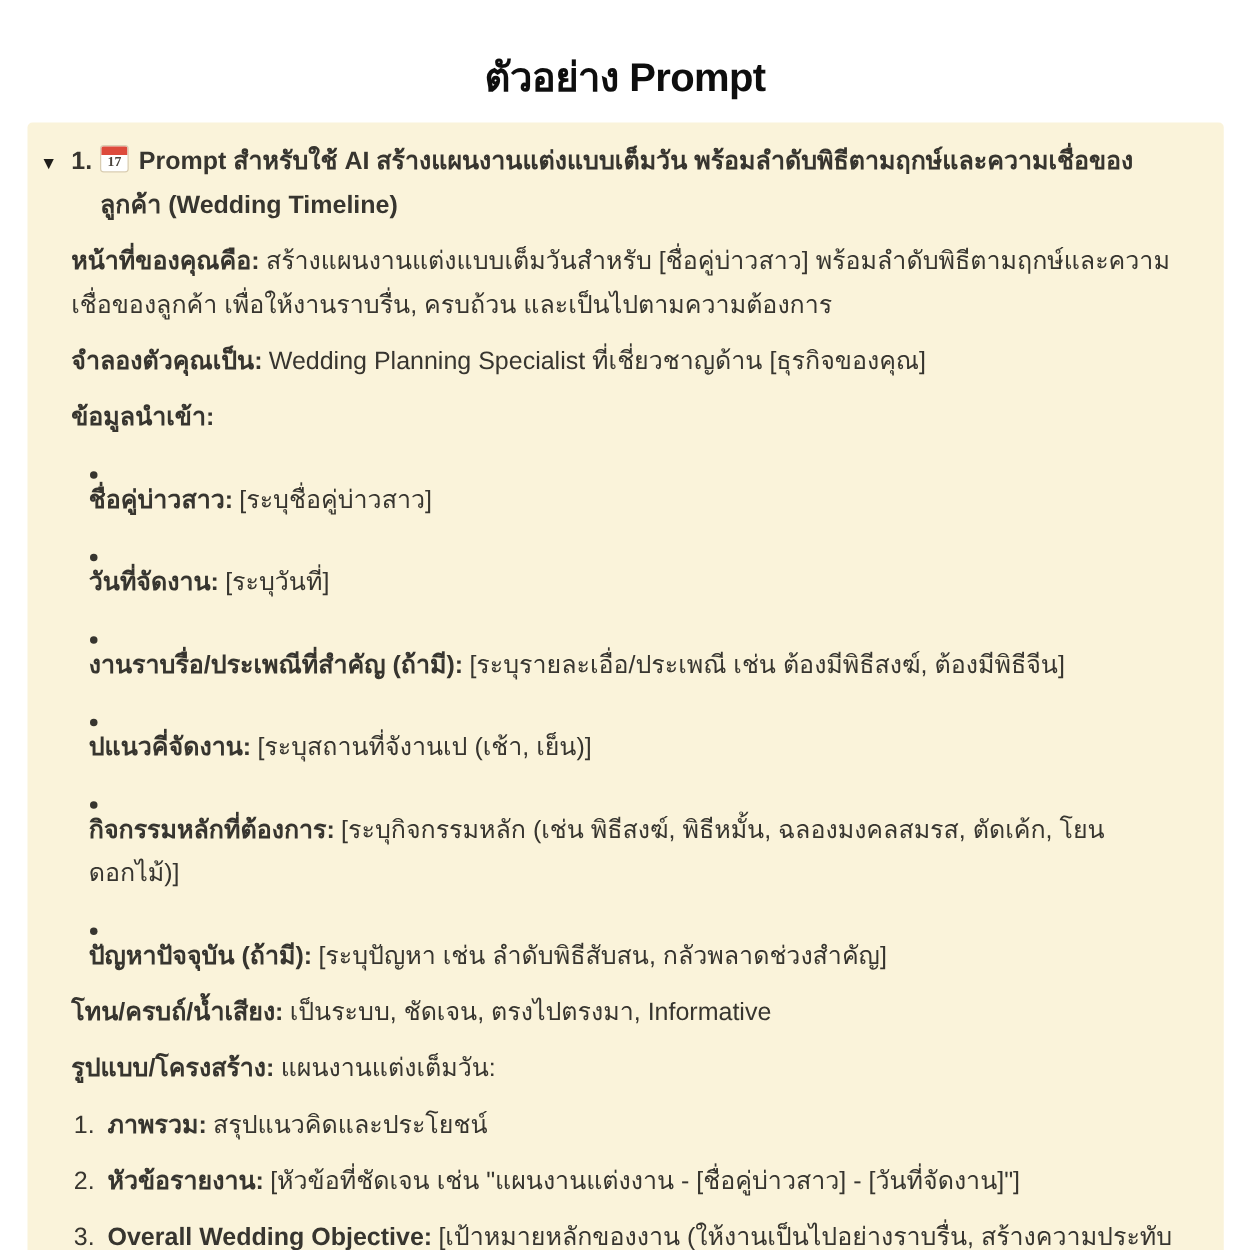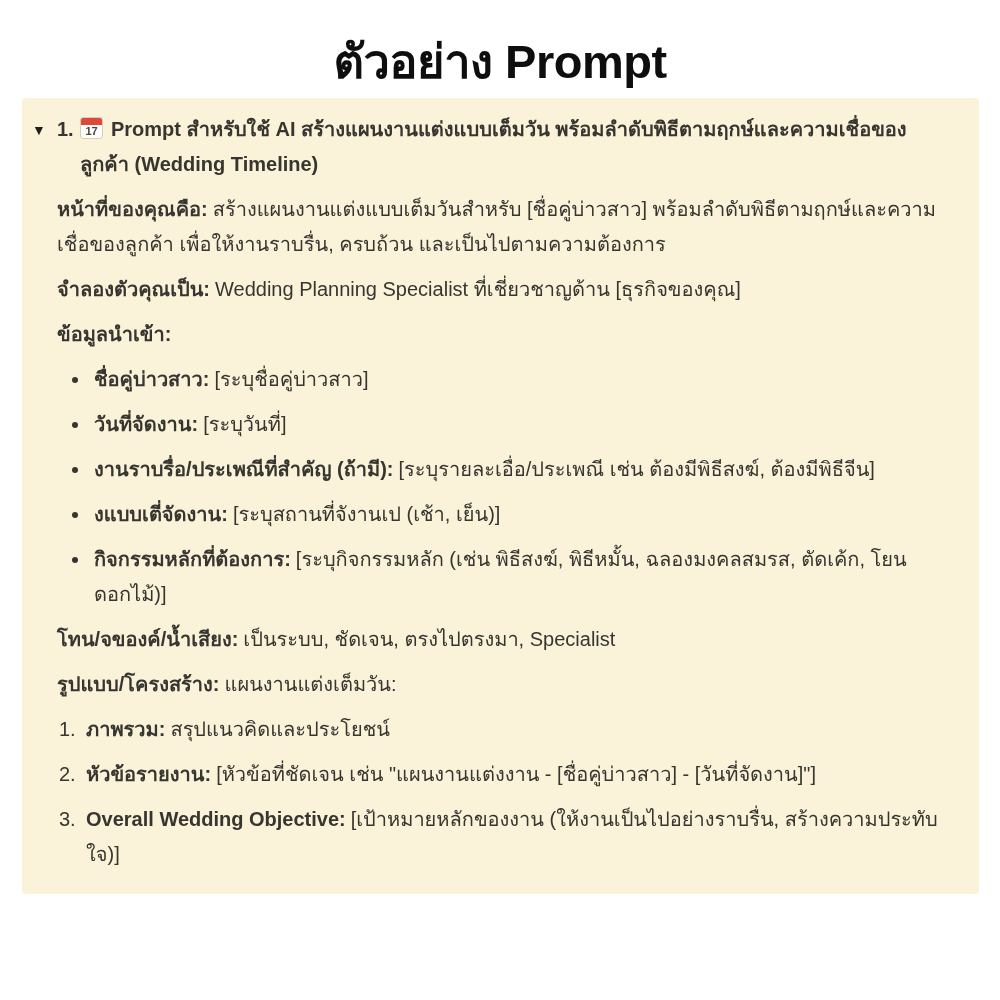"ตัวอย่าง Prompt" .page-title { font-size: 47px -> 32px }
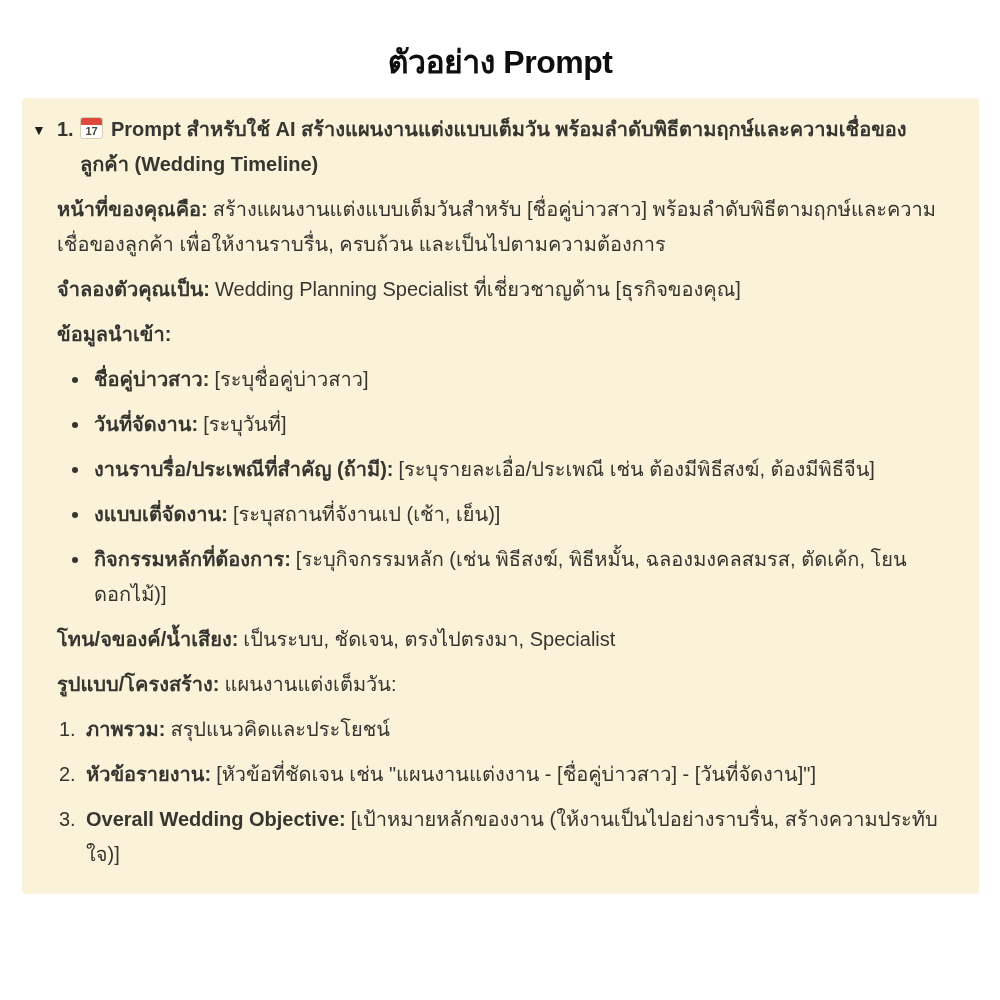"17" .cal { font-family: none -> Liberation Serif, serif }
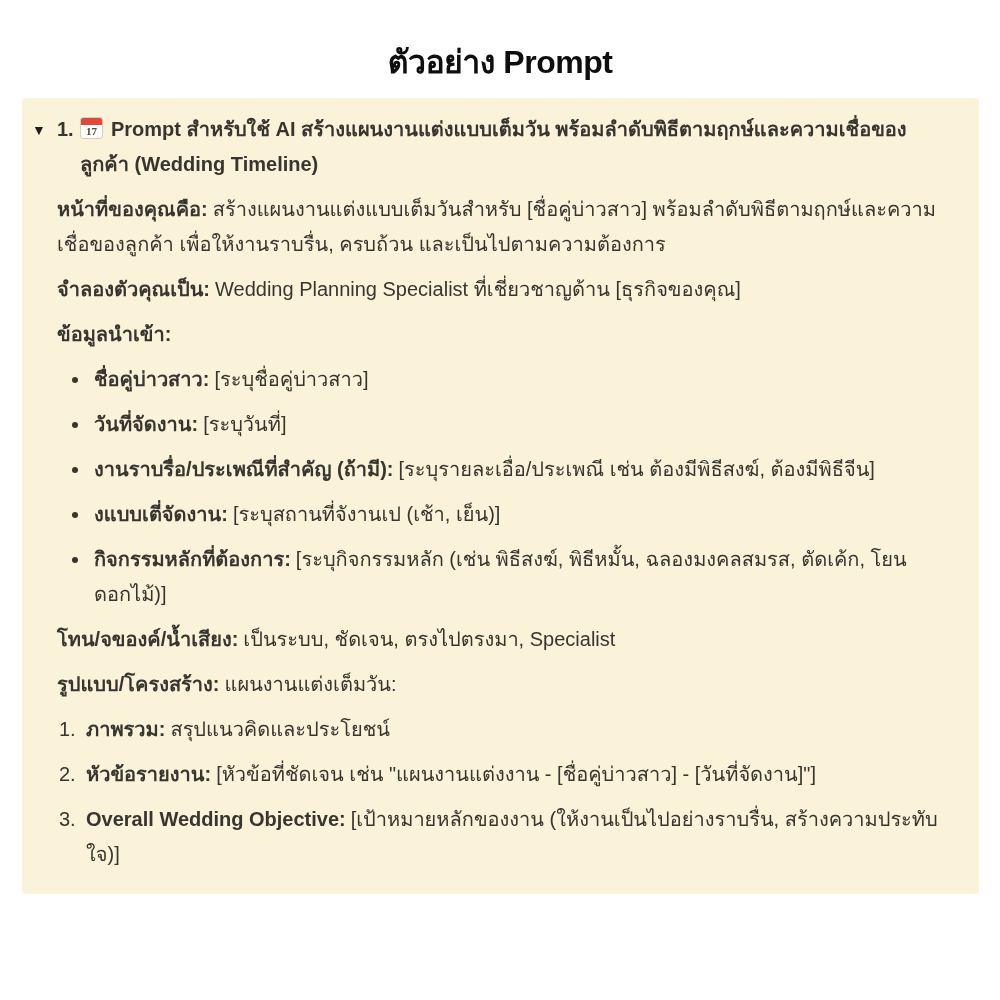"ชื่อคู่บ่าวสาว: [ระบุชื่อคู่บ่าวสาว]" .bullet { flex-direction: none -> column }
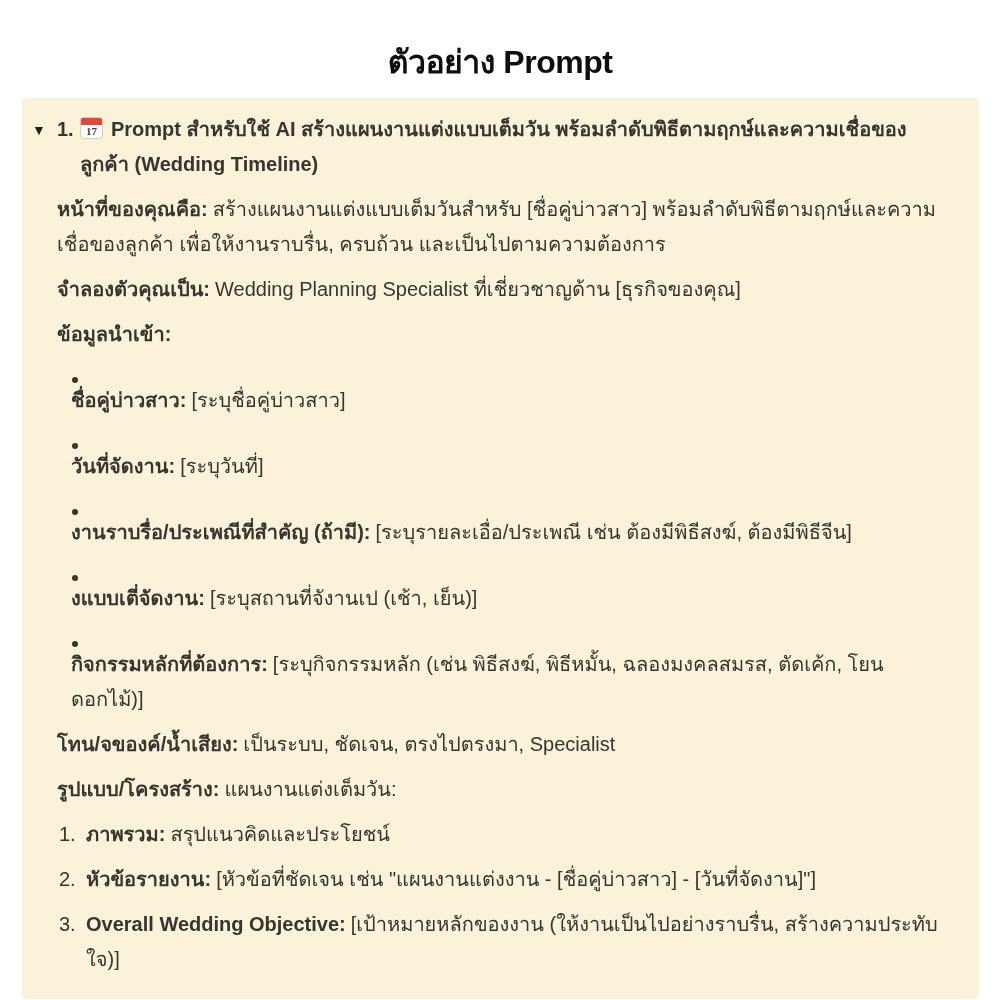"งแบบเตี่จัดงาน:" span.label { text: งแบบเตี่จัดงาน -> ปแนวคี่จัดงาน }
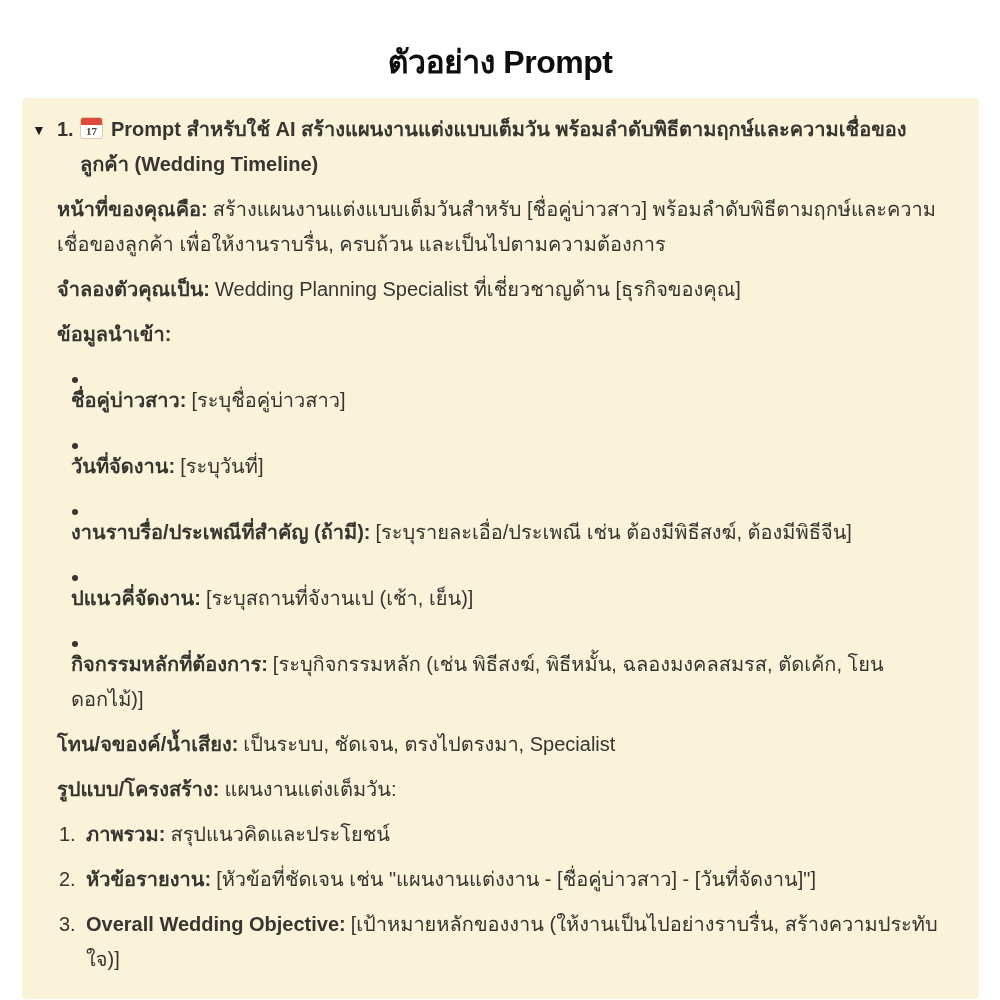"ปัญหาปัจจุบัน (ถ้ามี): [ระบุปัญหา เช่น" div.bullet { html: none -> <div> <span></span> <div><span>ปัญหาปัจจุบัน (ถ้ามี):</span><span>[ระบุปัญหา เช่น ลำดับพิธีสับสน, กลัวพลาดช่วงสำคัญ]</span></div> </div> }
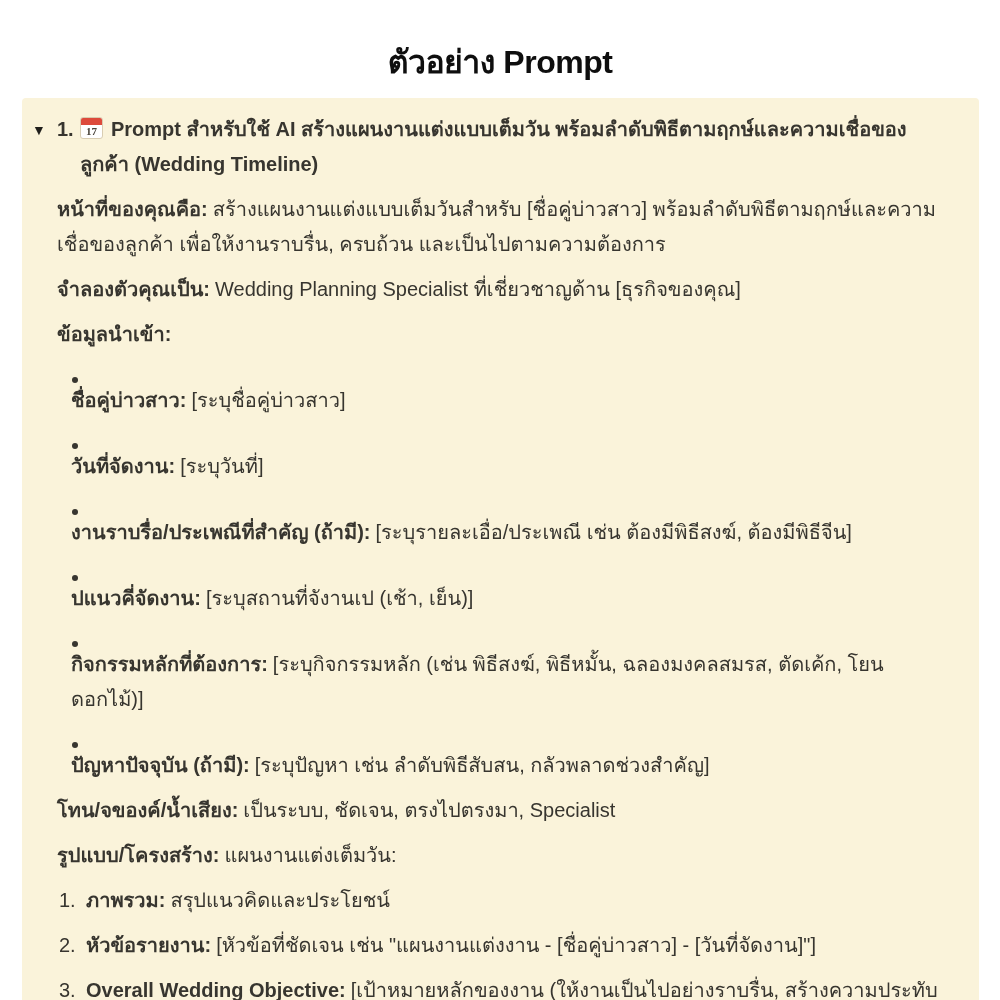"โทน/จของค์/น้ำเสียง:" span.label { text: โทน/จของค์/น้ำเสียง -> โทน/ครบถ์/น้ำเสียง }
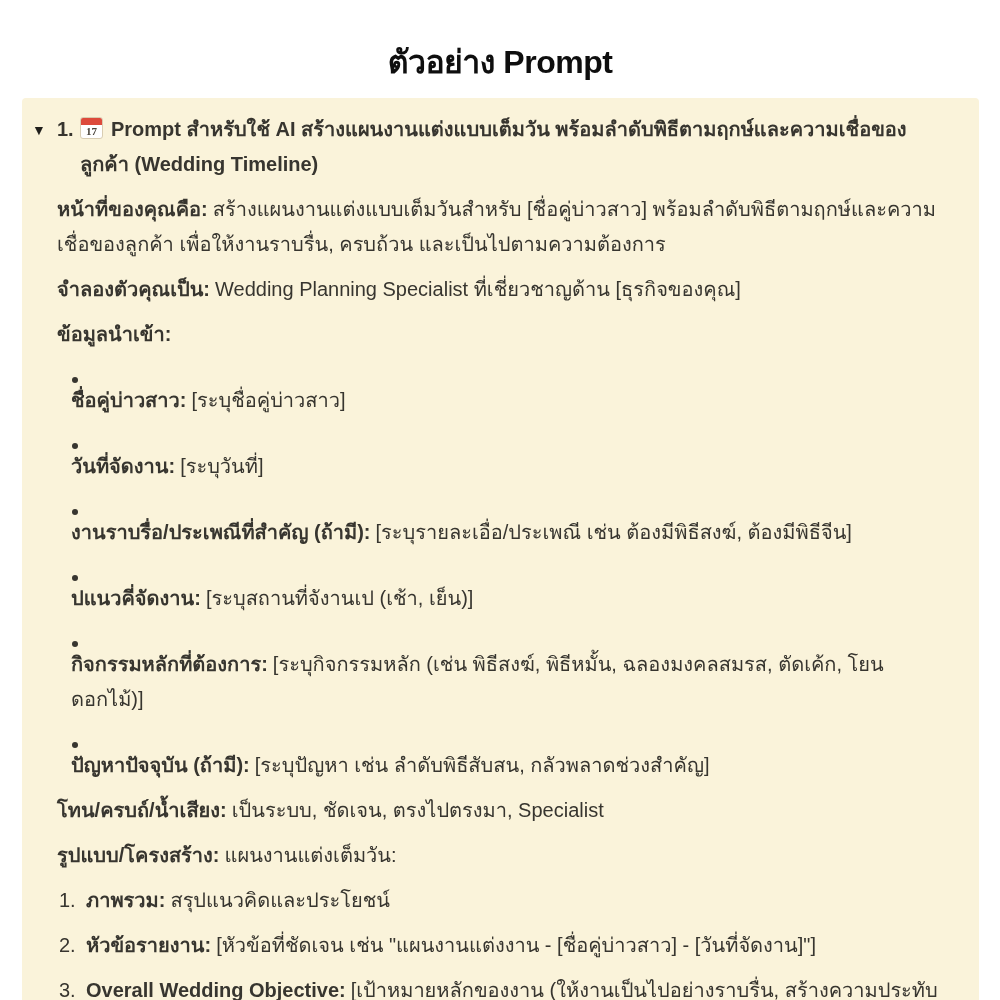"เป็นระบบ, ชัดเจน, ตรงไปตรงมา, Specialist" span { text: Specialist -> Informative }
